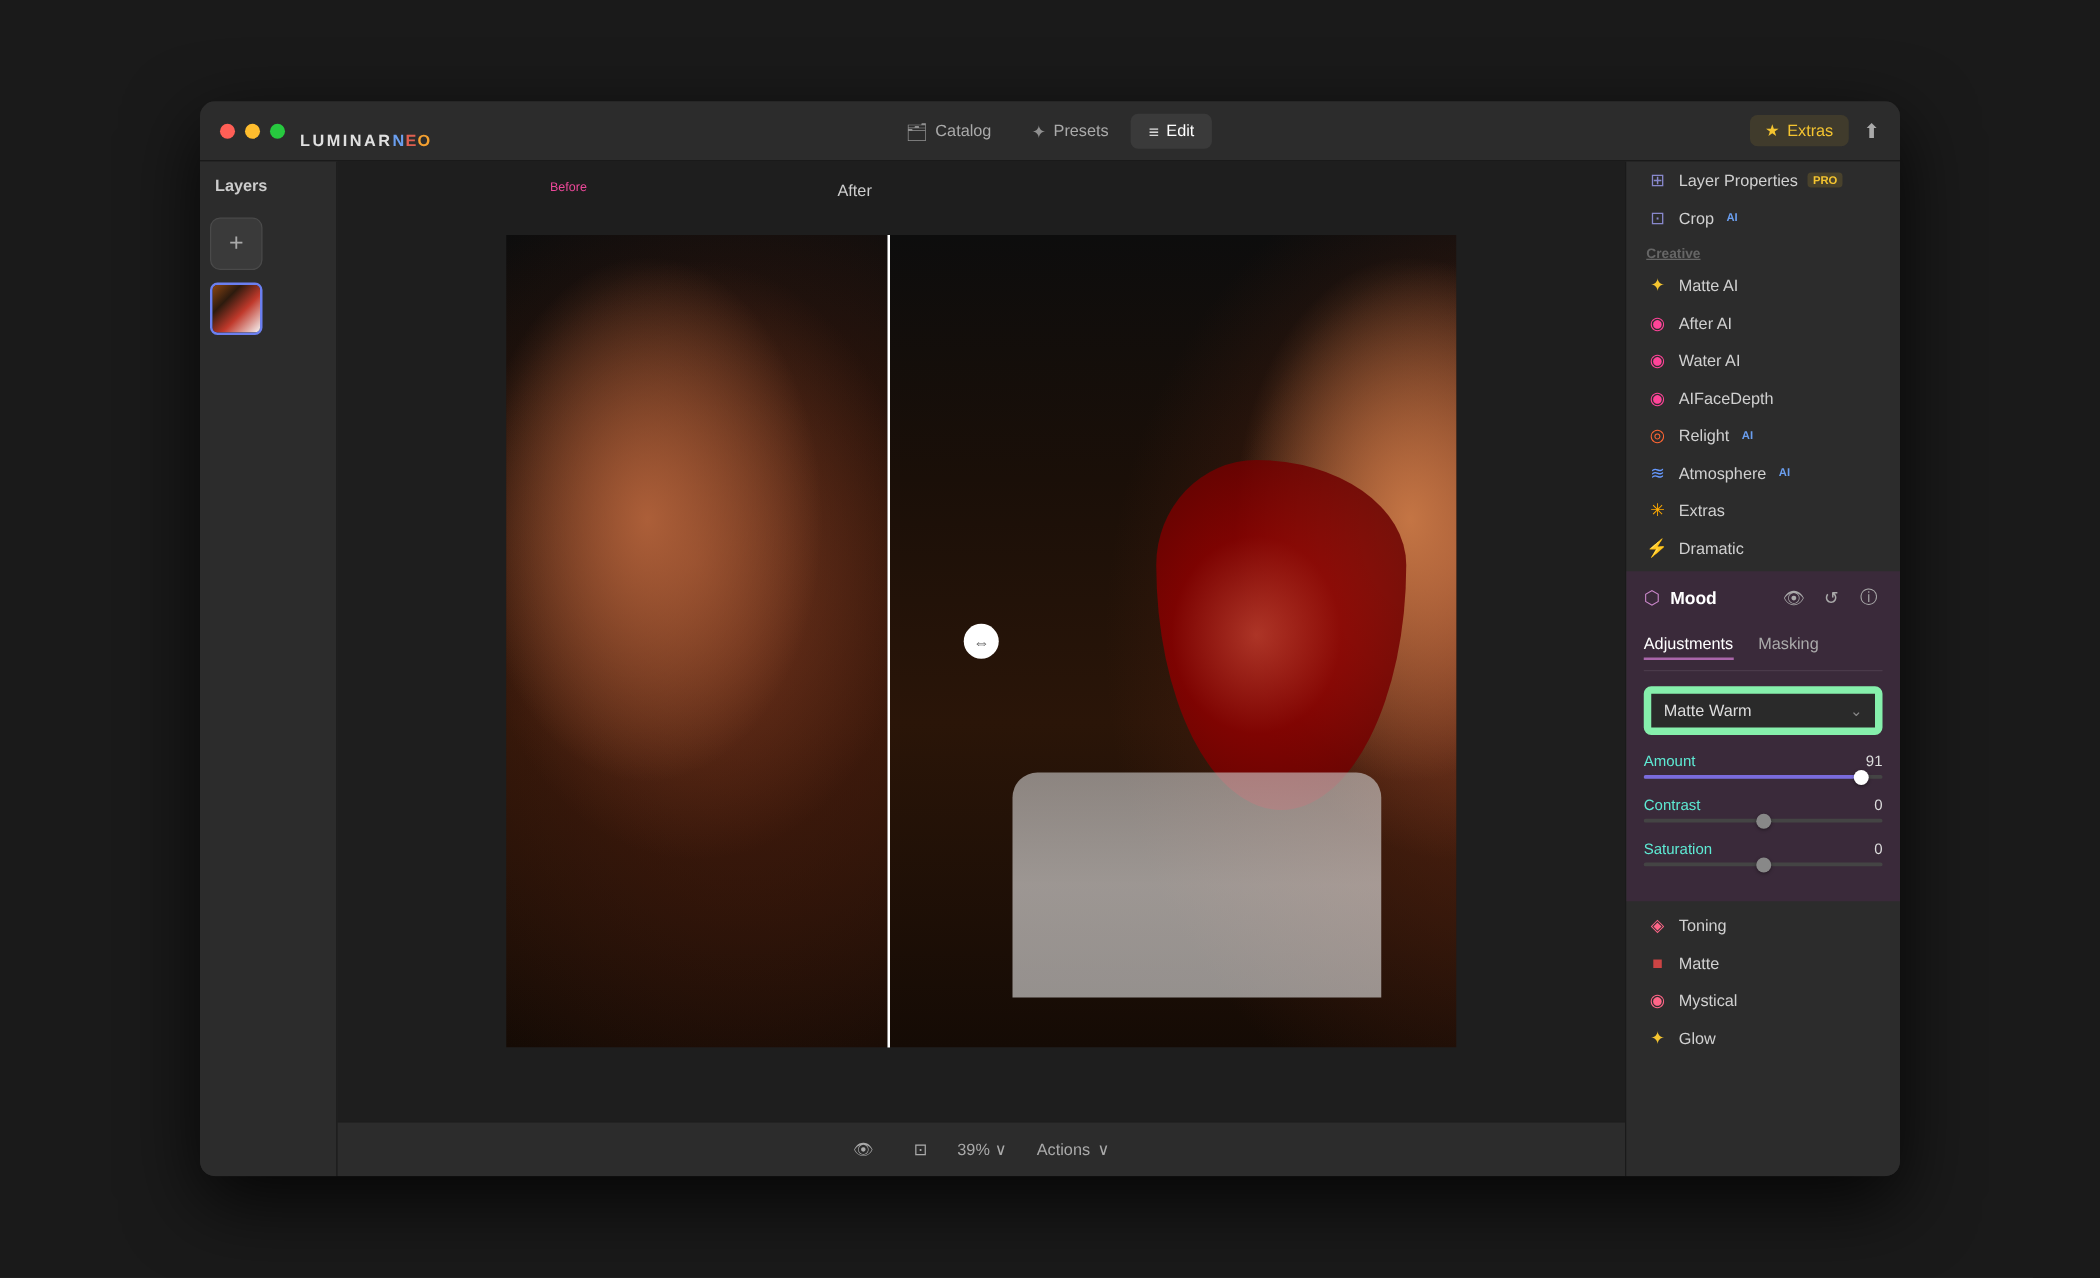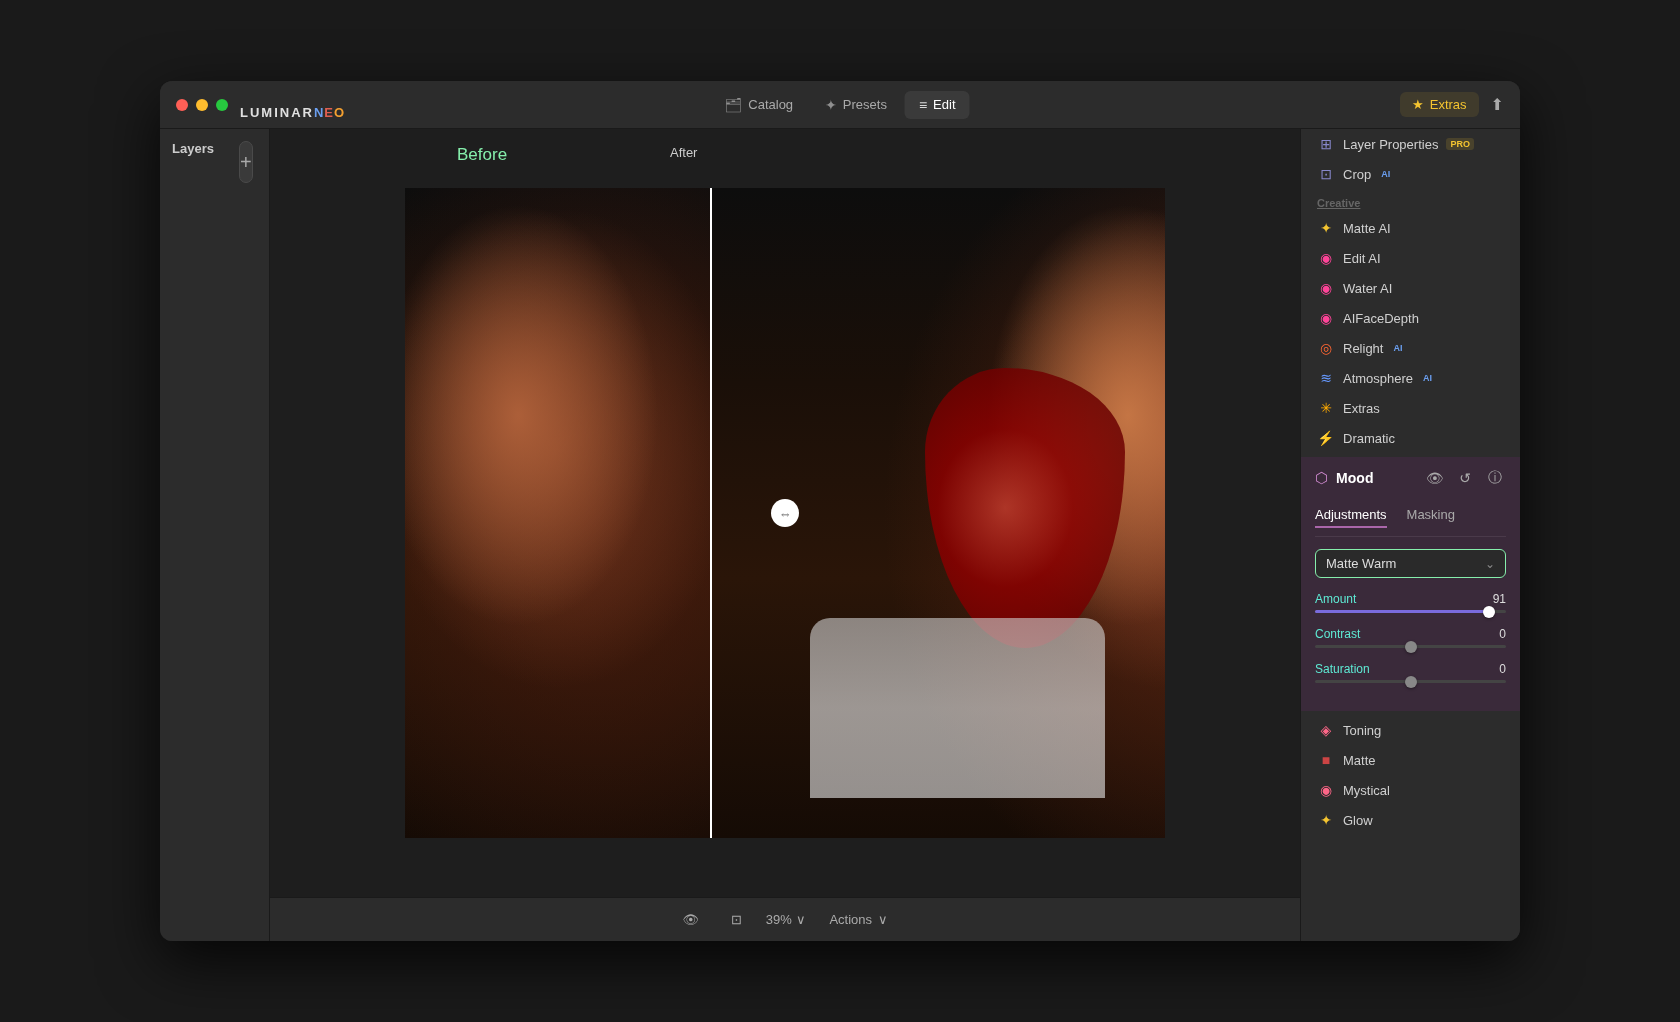"Layers" .layers-panel { flex-direction: row -> column; gap: 21px -> 10px }
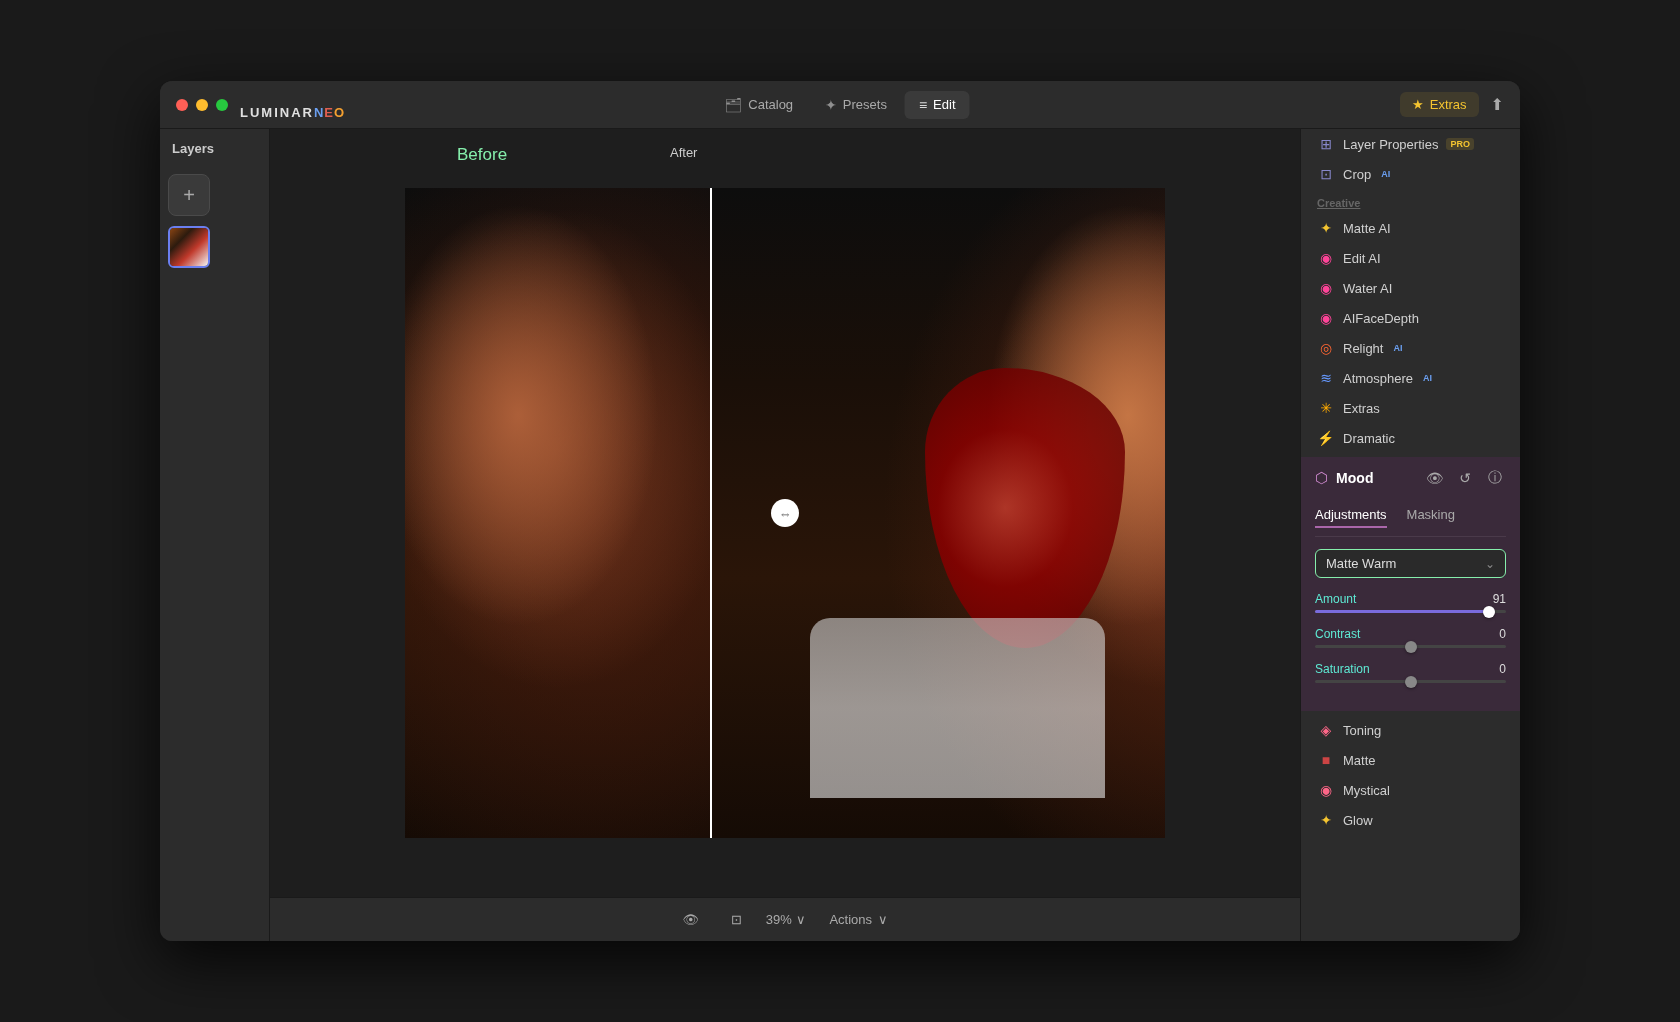"Before" .before-label { color: #86efac -> #ec4899; font-size: 17px -> 10px; left: 187px -> 170px }
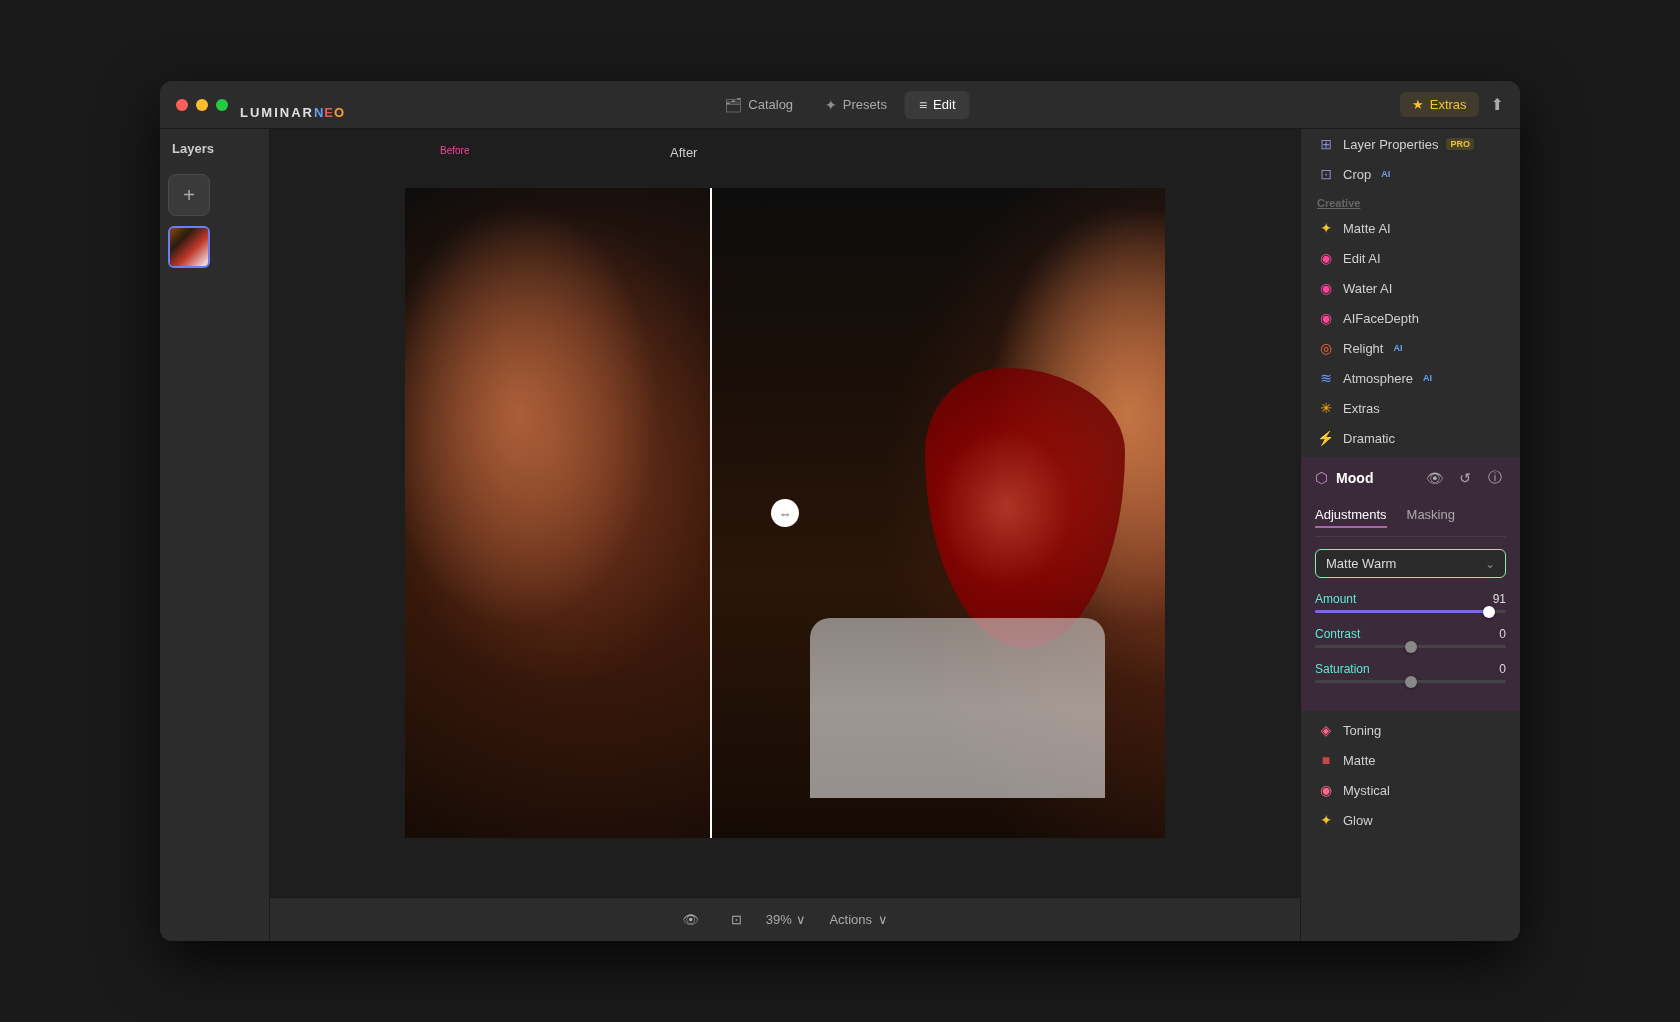"Edit AI" span.tool-label { text: Edit -> After }
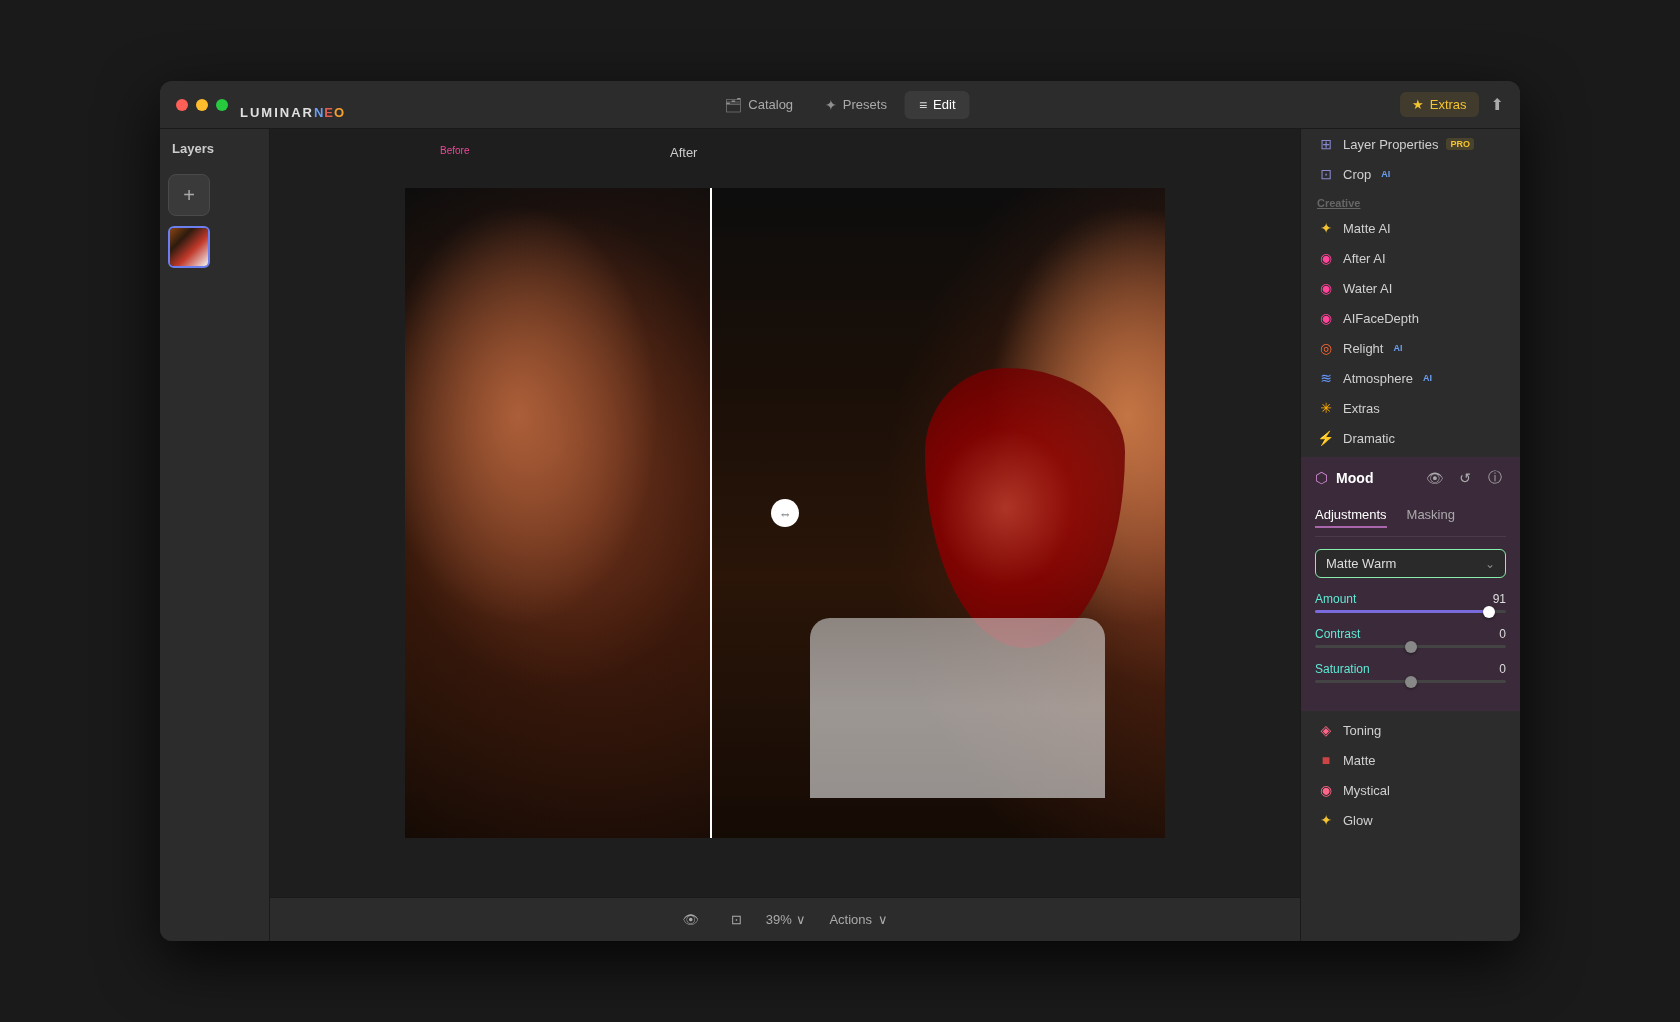"Matte Warm" .dropdown-select { border: 1px solid #86efac -> 6px solid #86efac }
